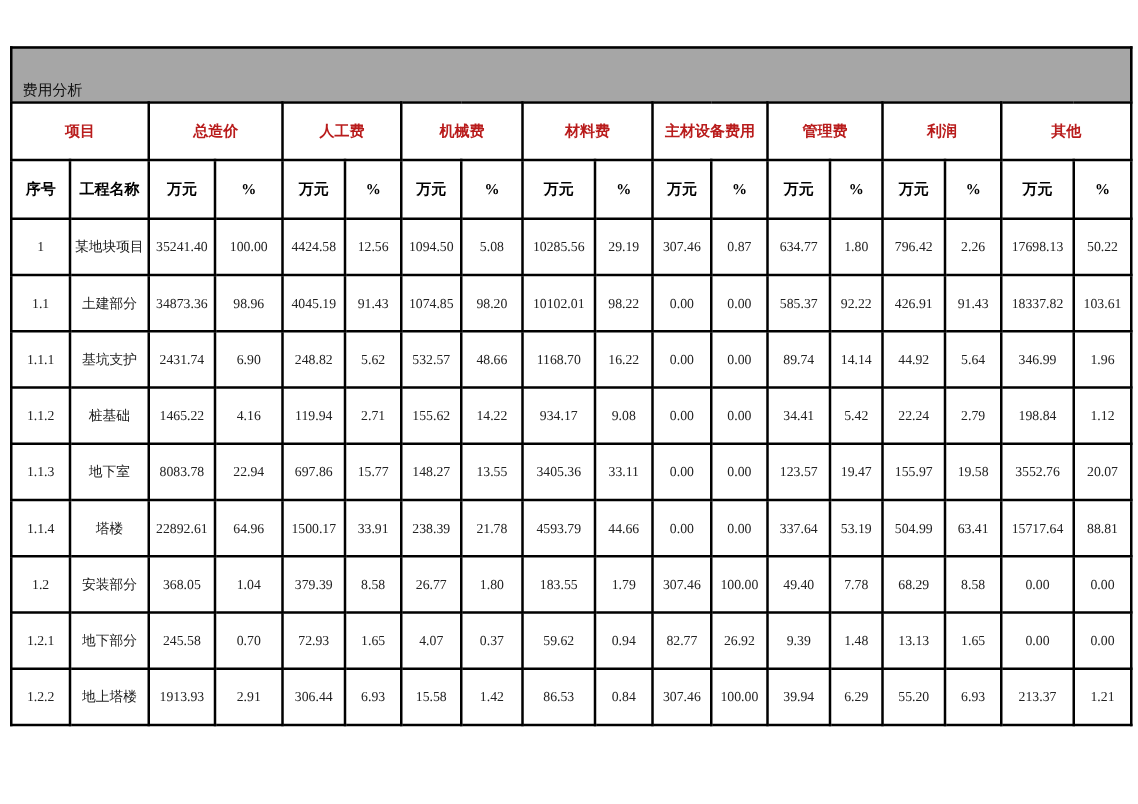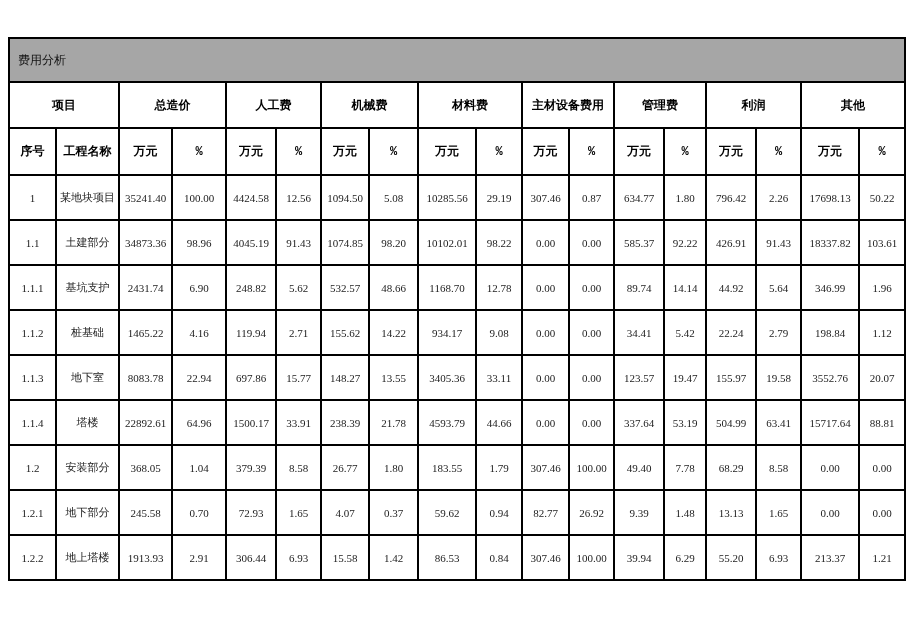"费用分析" .title-bar { align-items: center -> flex-end }
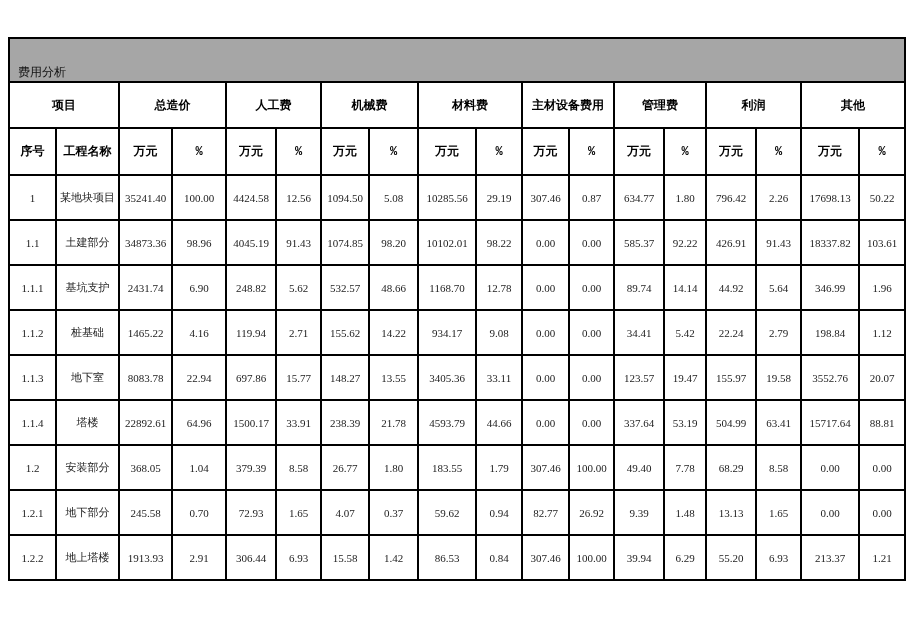"项目" tr.group-row th { color: #000000 -> #b91c1c }
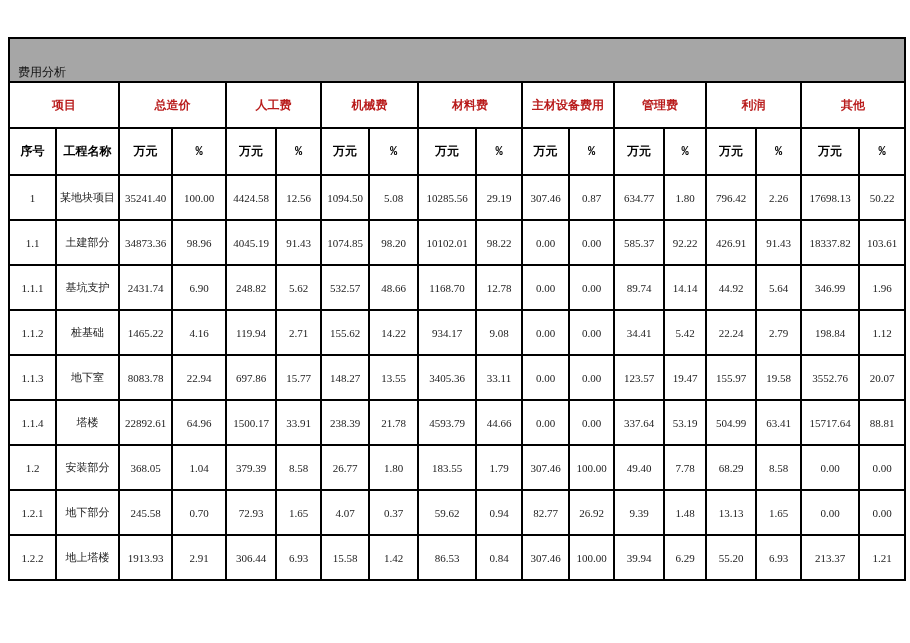"序号" tr.sub-row th { font-family: Liberation Mono, monospace -> none }
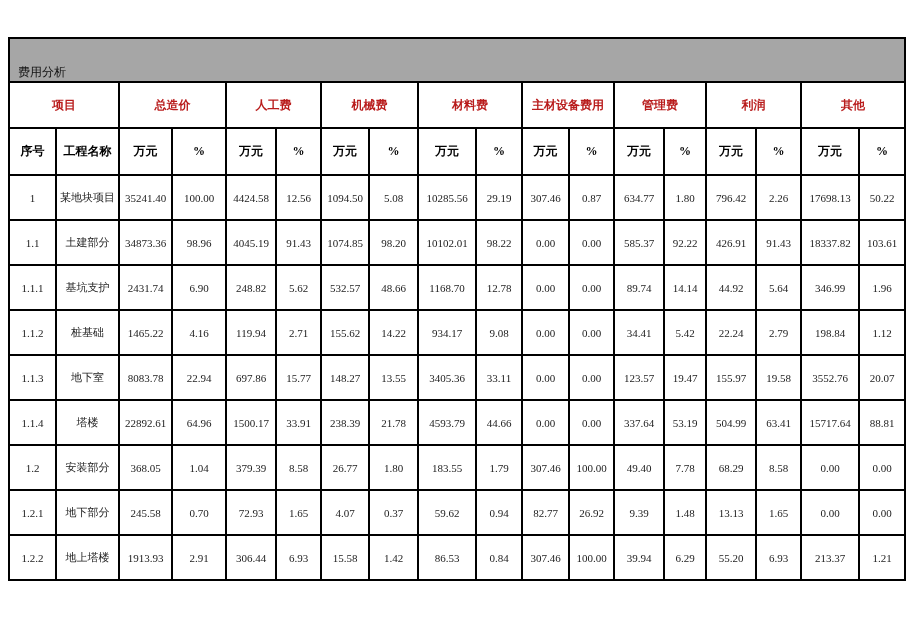"12.78" td { text: 12.78 -> 16.22 }
